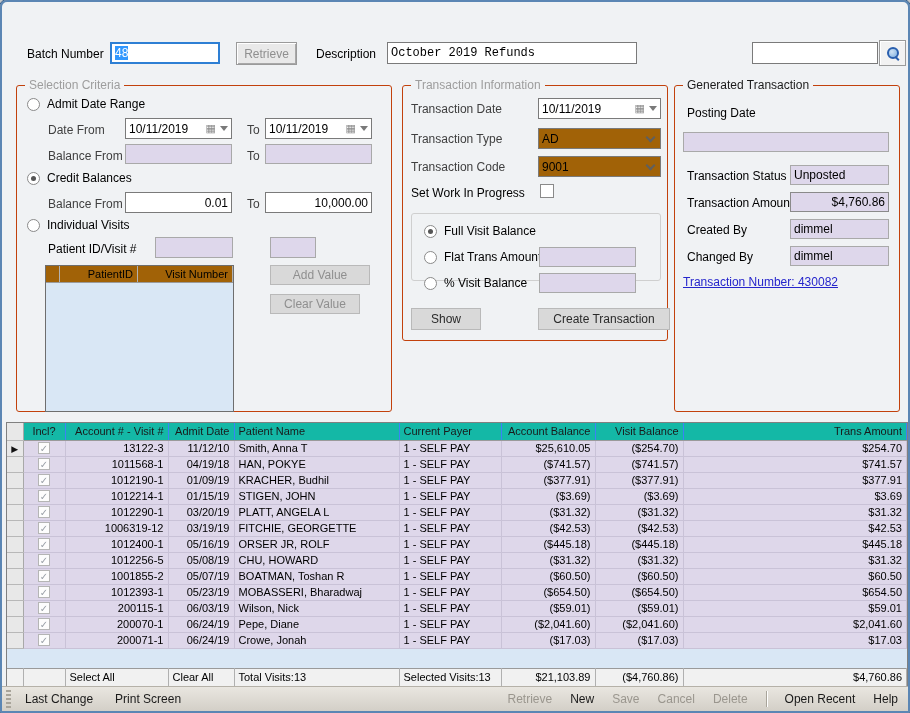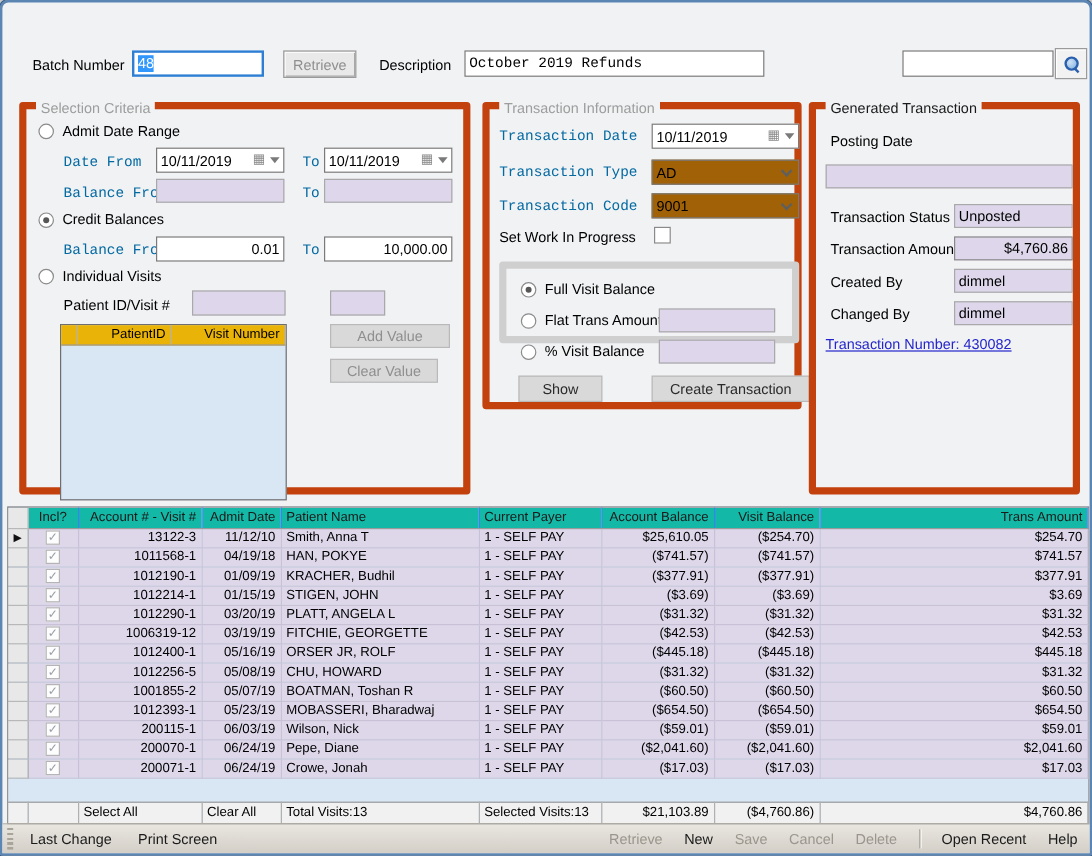"Selection Criteria" .groupbox { border: 6px solid #c2410c -> 1px solid #c2410c }
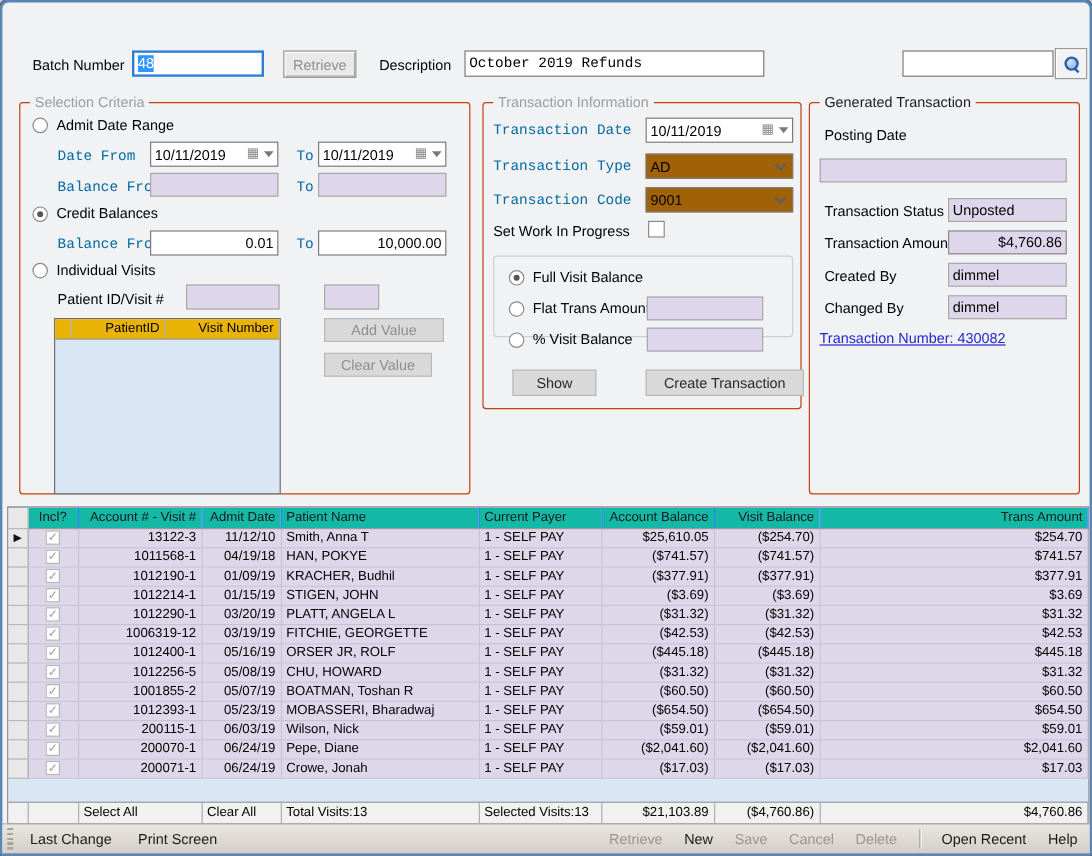"Transaction Date" .lbl.dis { color: #0369a1 -> #404040; font-family: Liberation Mono, monospace -> none }
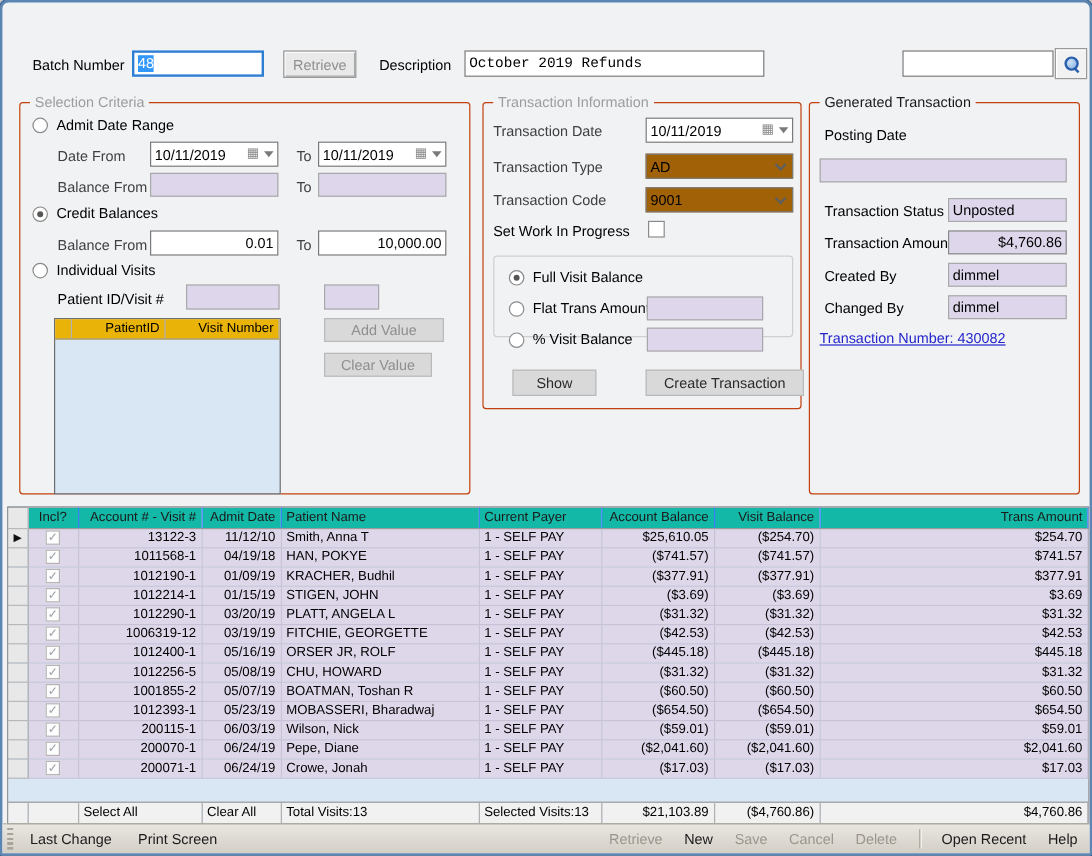"PatientID" .vl-head { background: #eab308 -> #a16207 }
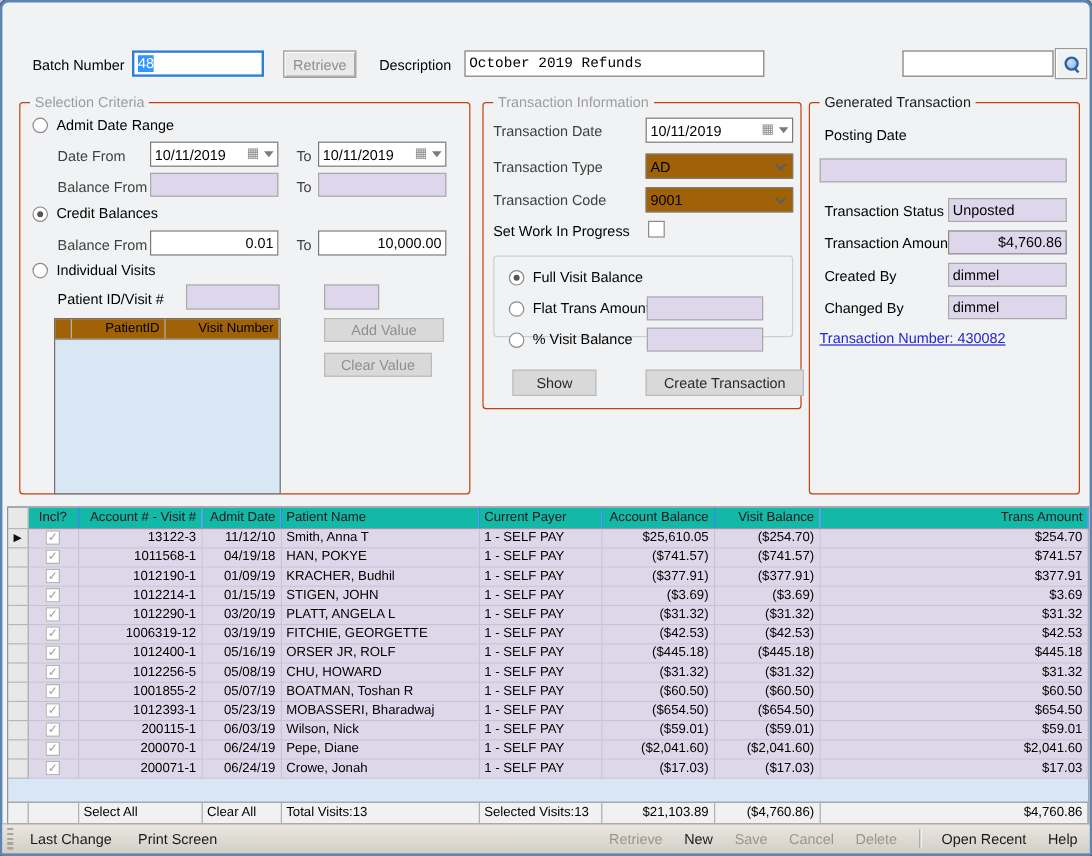"Show" div.btn { left: 24px -> 8px }
